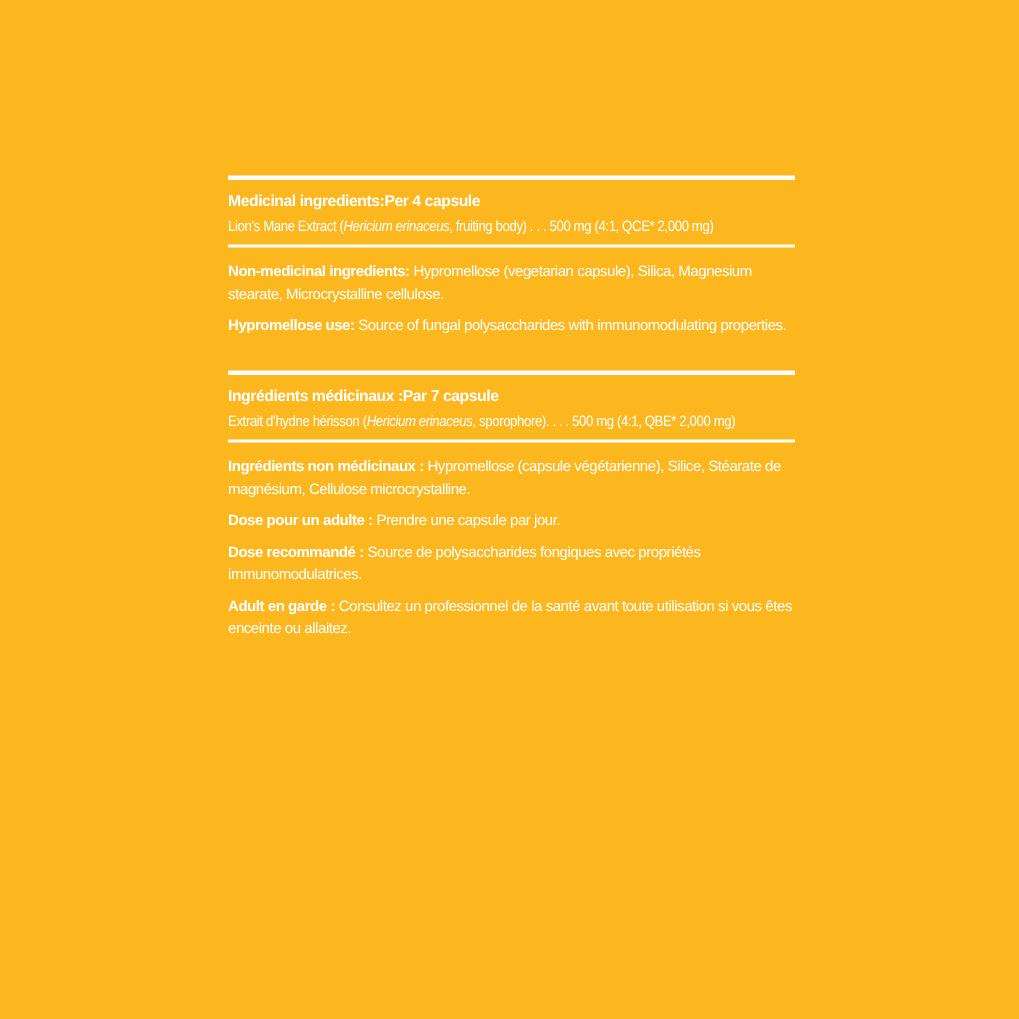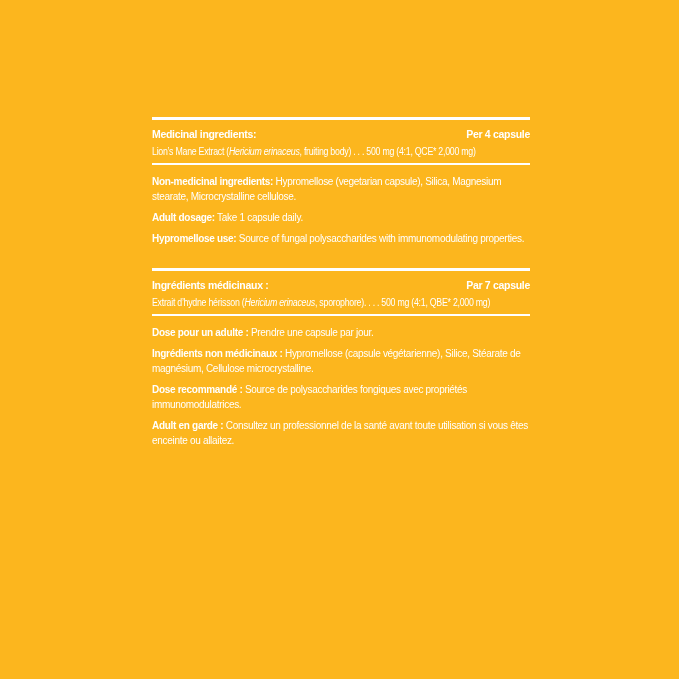"Medicinal ingredients:" .ing-header { justify-content: space-between -> flex-start }
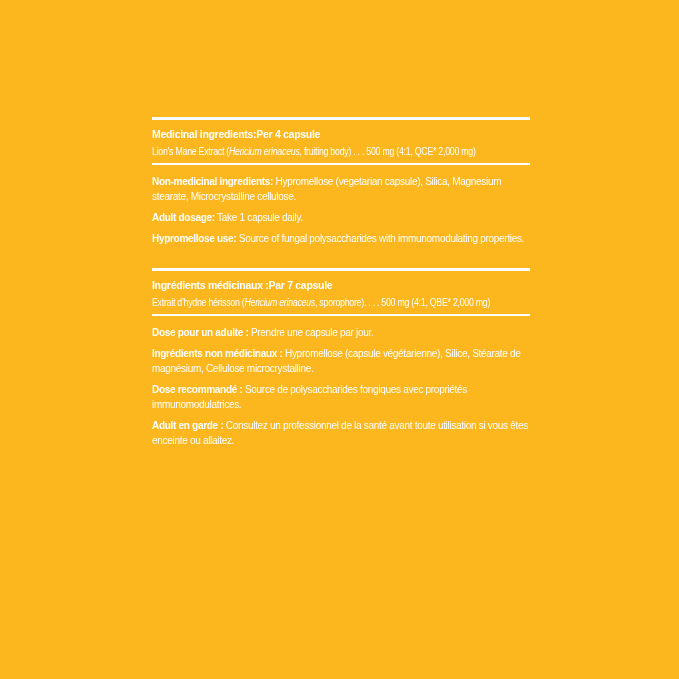"Adult dosage: Take 1 capsule" p.para { html: <p><b>Adult dosage:</b><span> Take 1 capsule daily.</span></p> -> none }
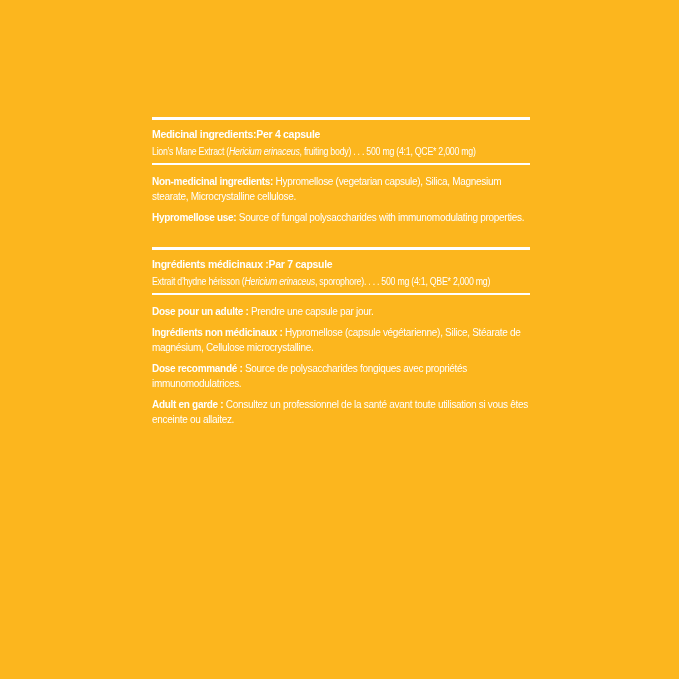"Dose pour un adulte :" p.para { order: before "Ingrédients non médicinaux :" -> after "Ingrédients non médicinaux :" }
